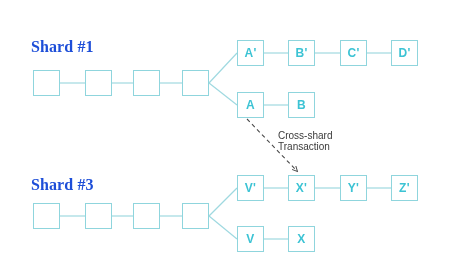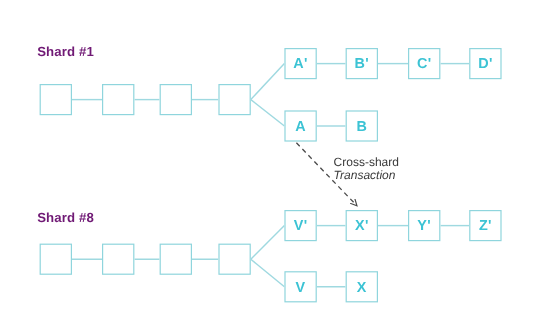"Shard #1" .shard-label { color: #701a75 -> #1d4ed8; font-family: Liberation Sans, sans-serif -> Liberation Serif, serif; font-size: 11px -> 16px }
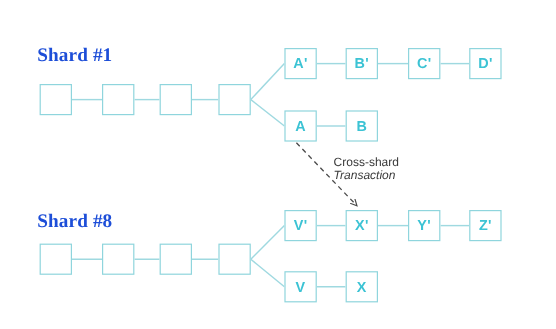"Transaction" .annotation .line2 { font-style: italic -> none }
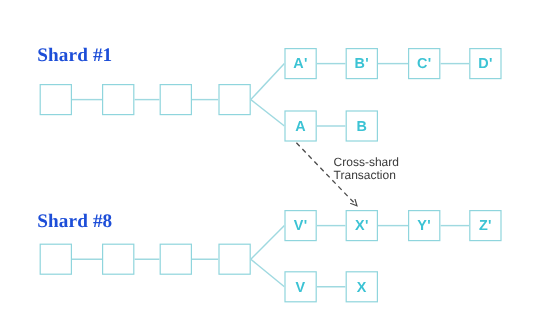"Shard #8" div.shard-label { text: 8 -> 3 }
